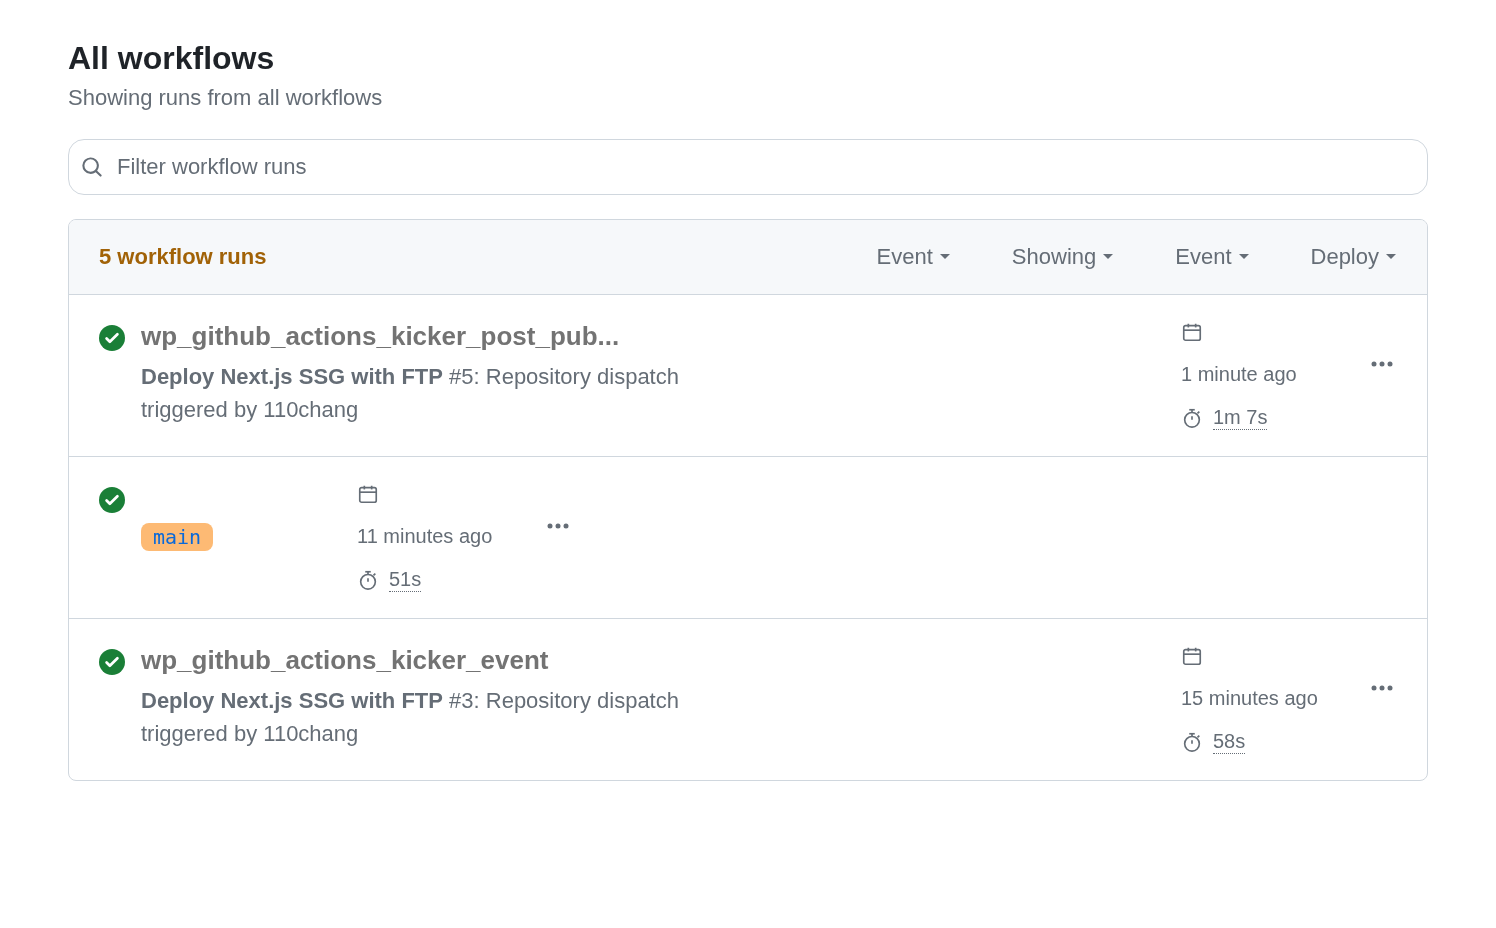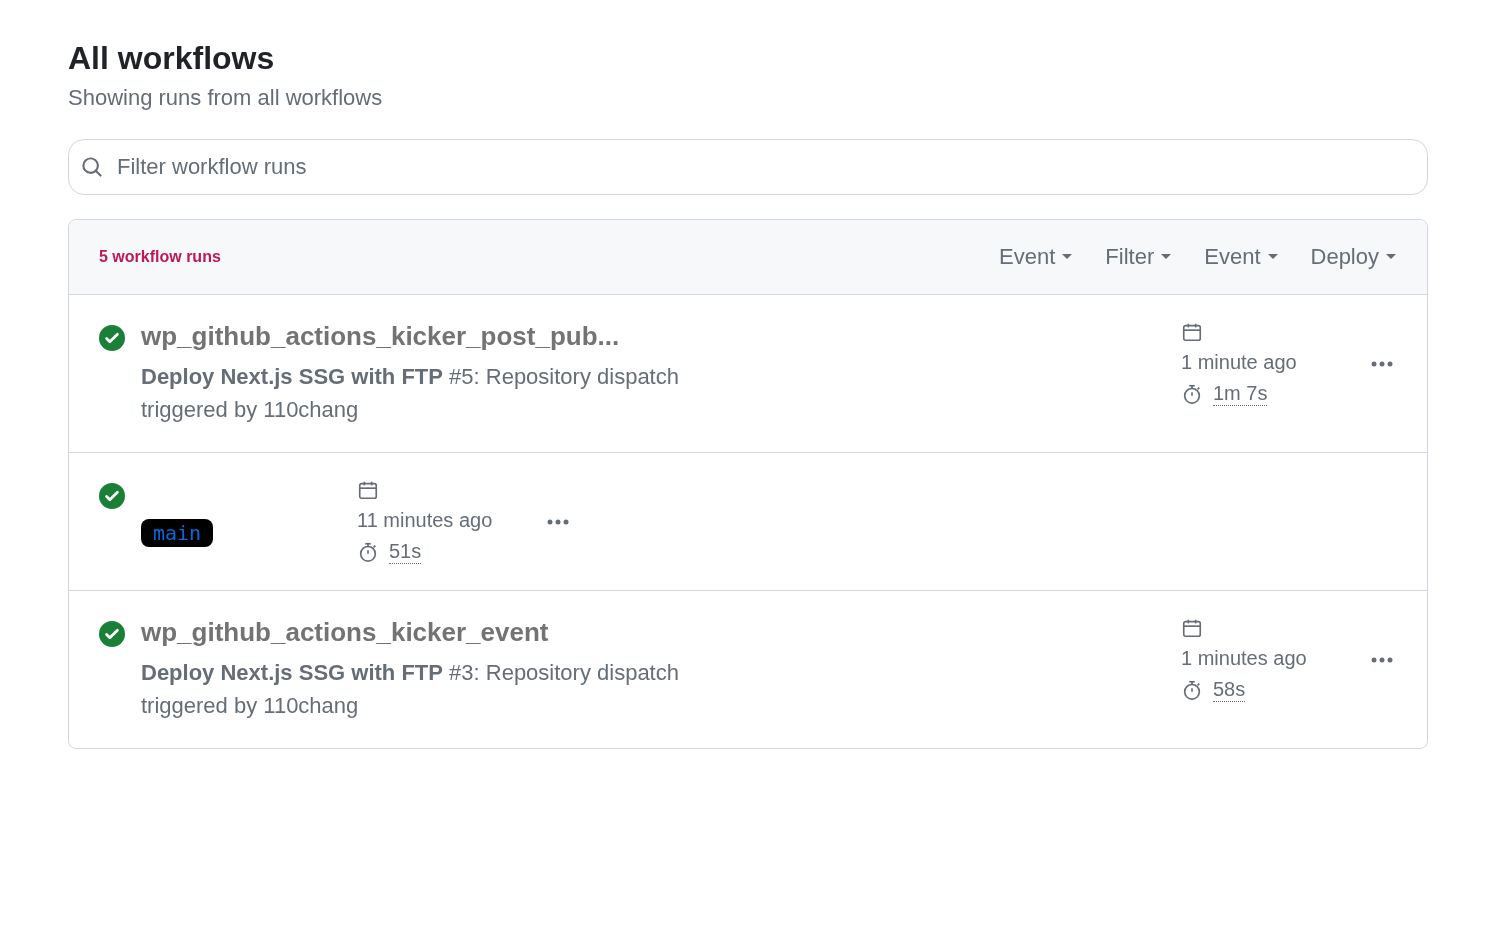"5 workflow runs" .run-count { color: #be185d -> #a16207; font-size: 16px -> 22px }
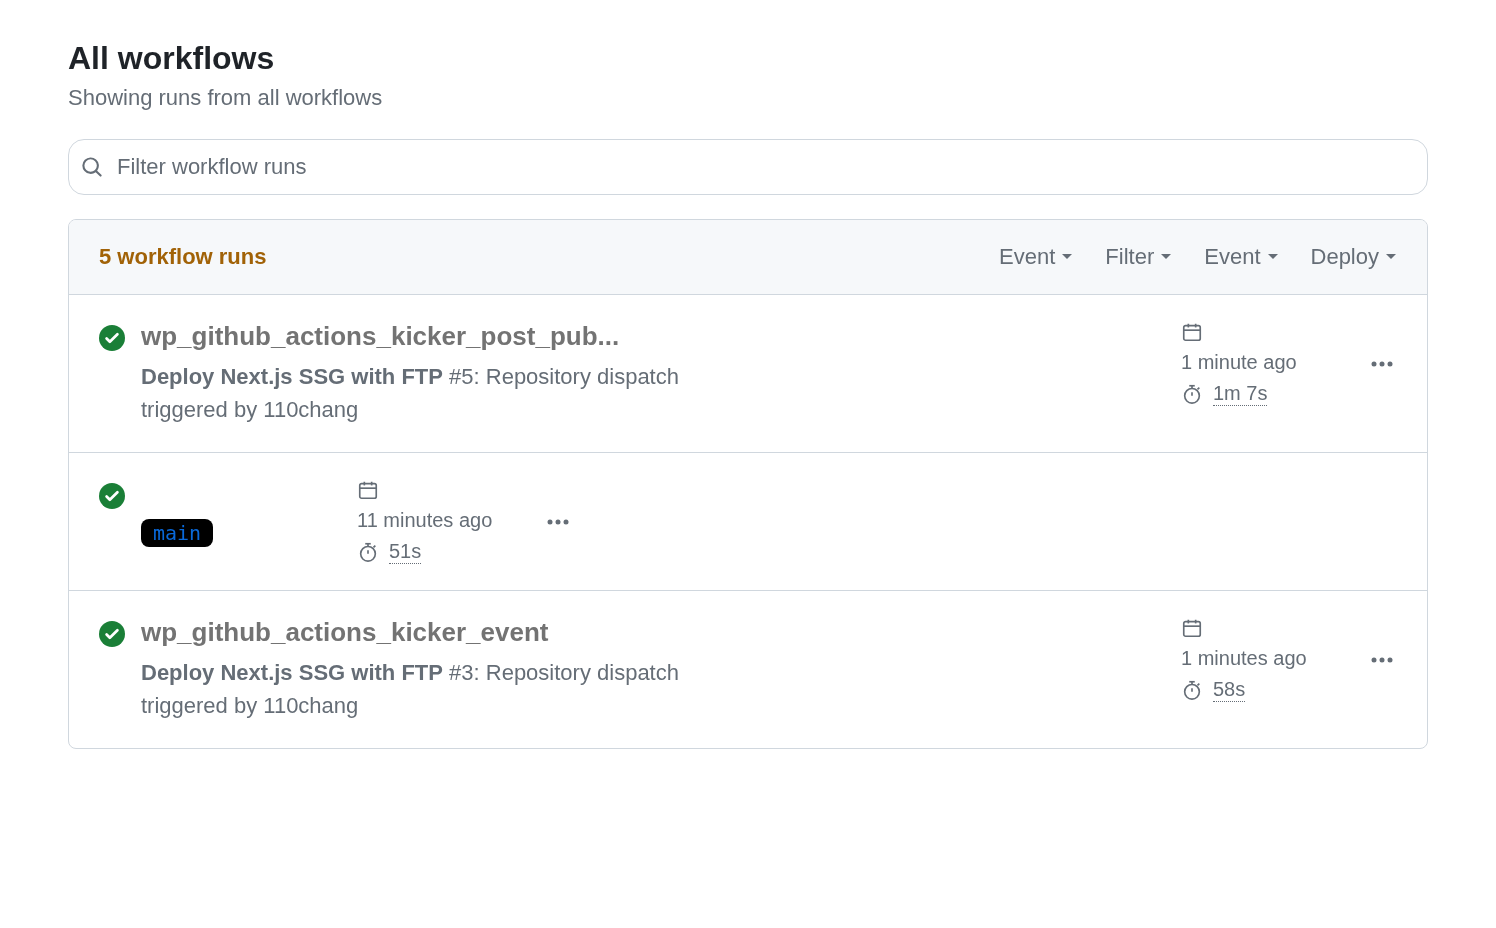"Event" .filters { gap: 32px -> 61px }
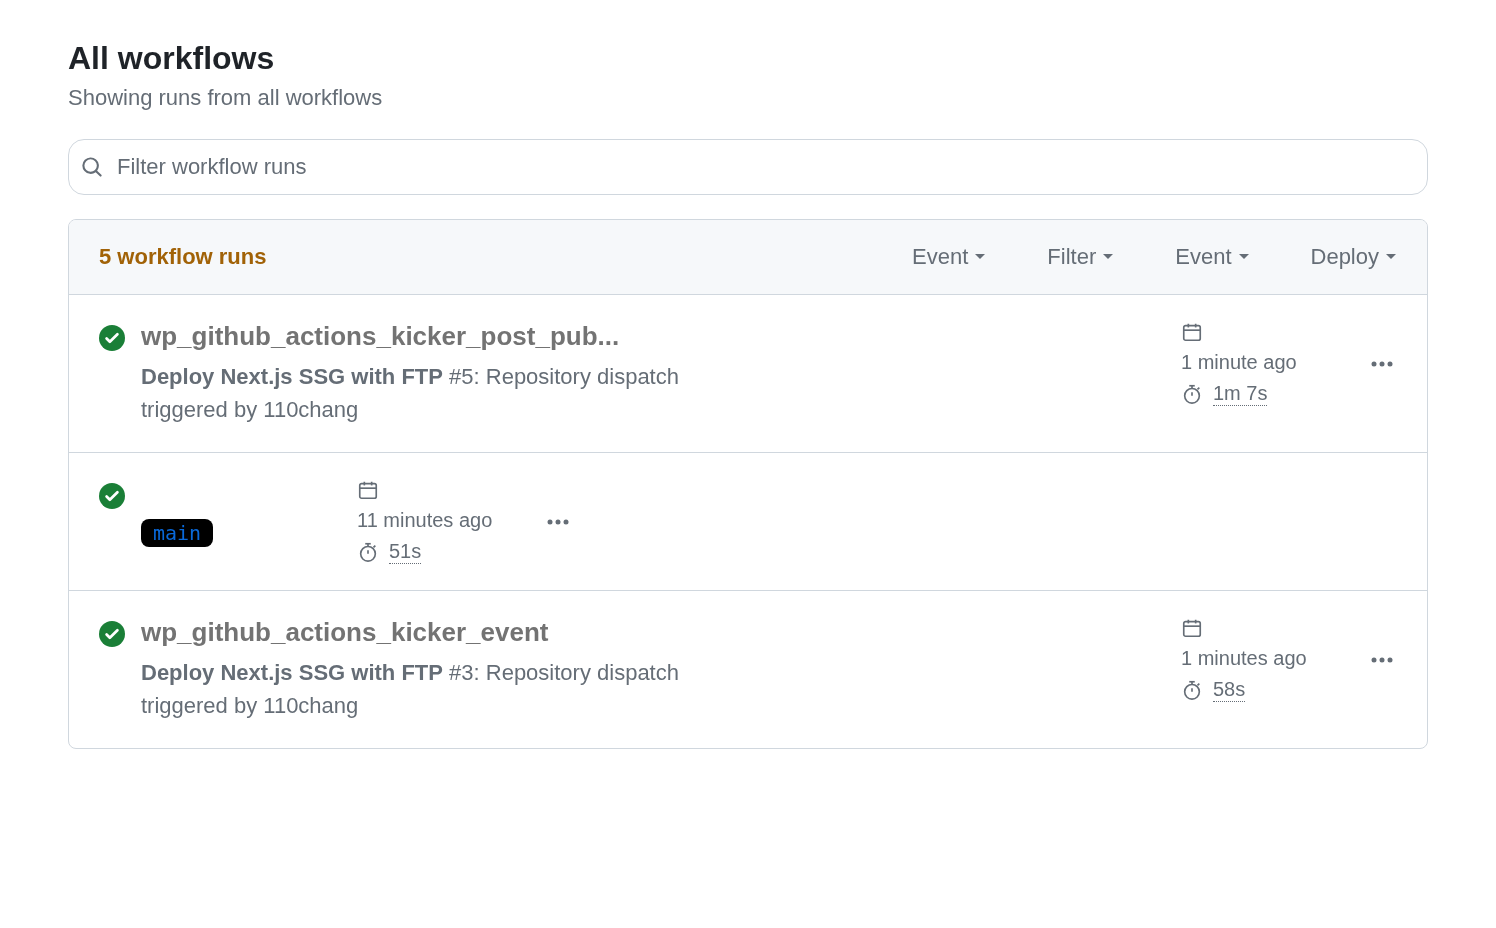"Filter" span { text: Filter -> Showing }
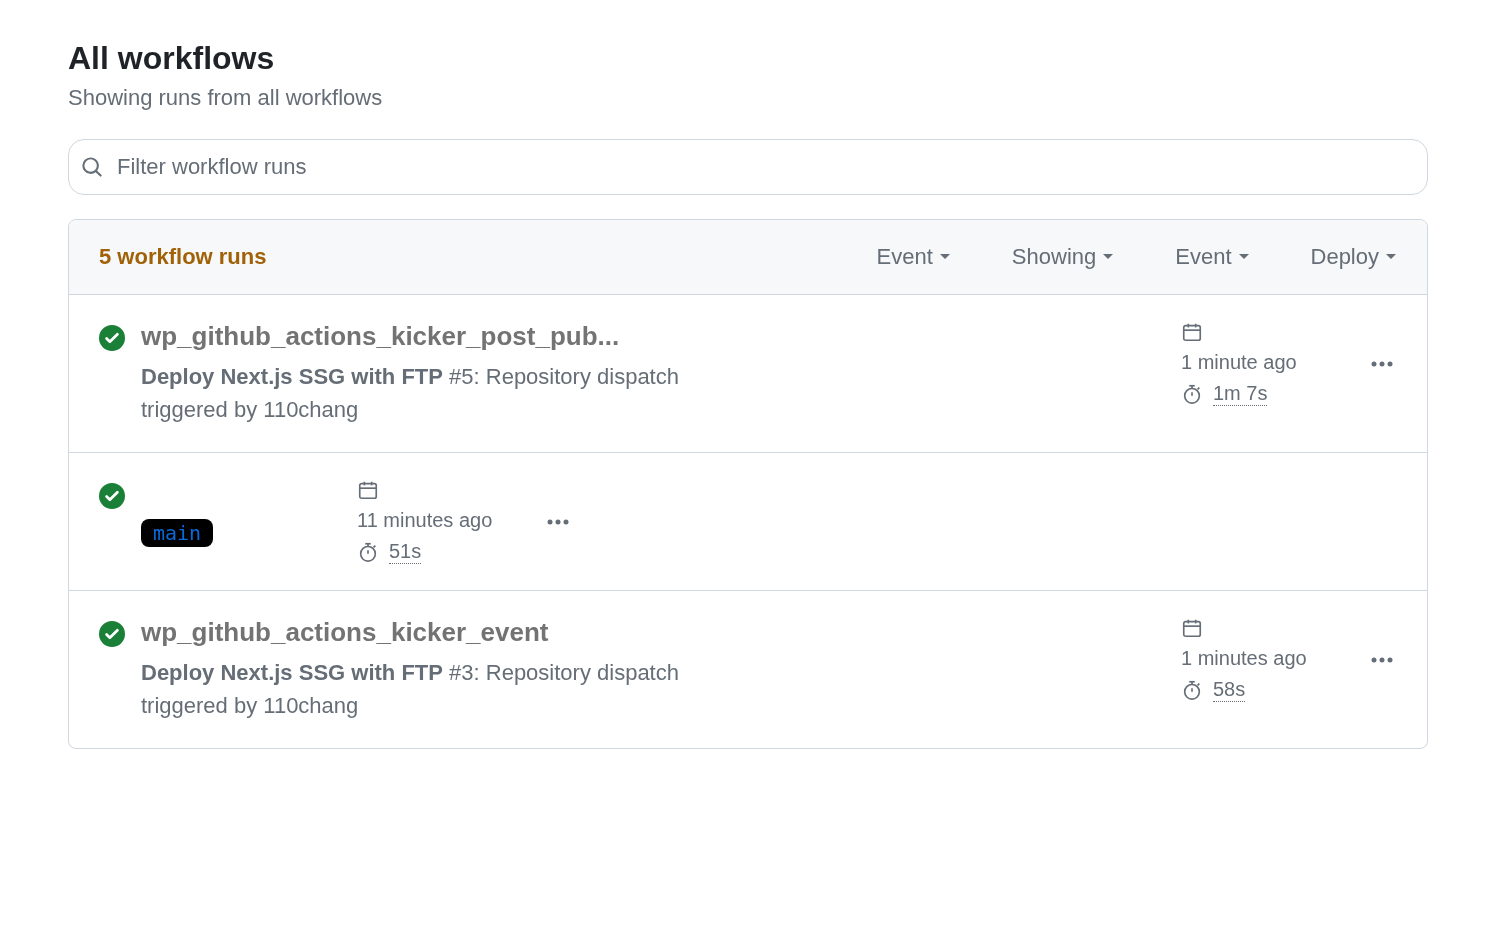"1 minute ago" .run-meta { gap: 8px -> 20px }
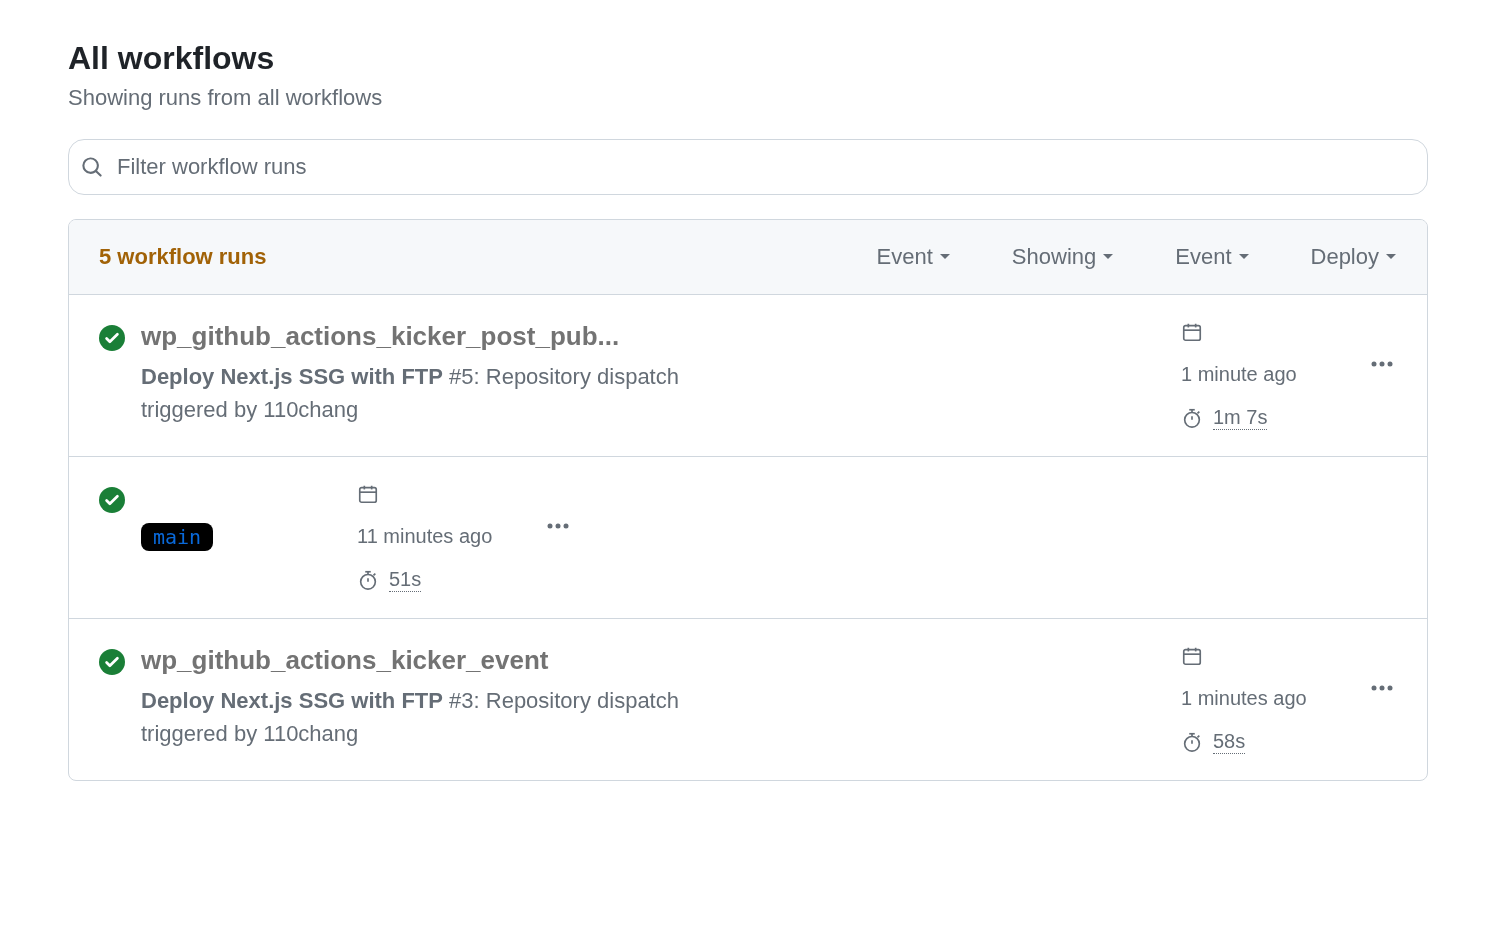"main" .branch-label { background: #000000 -> #fdba74 }
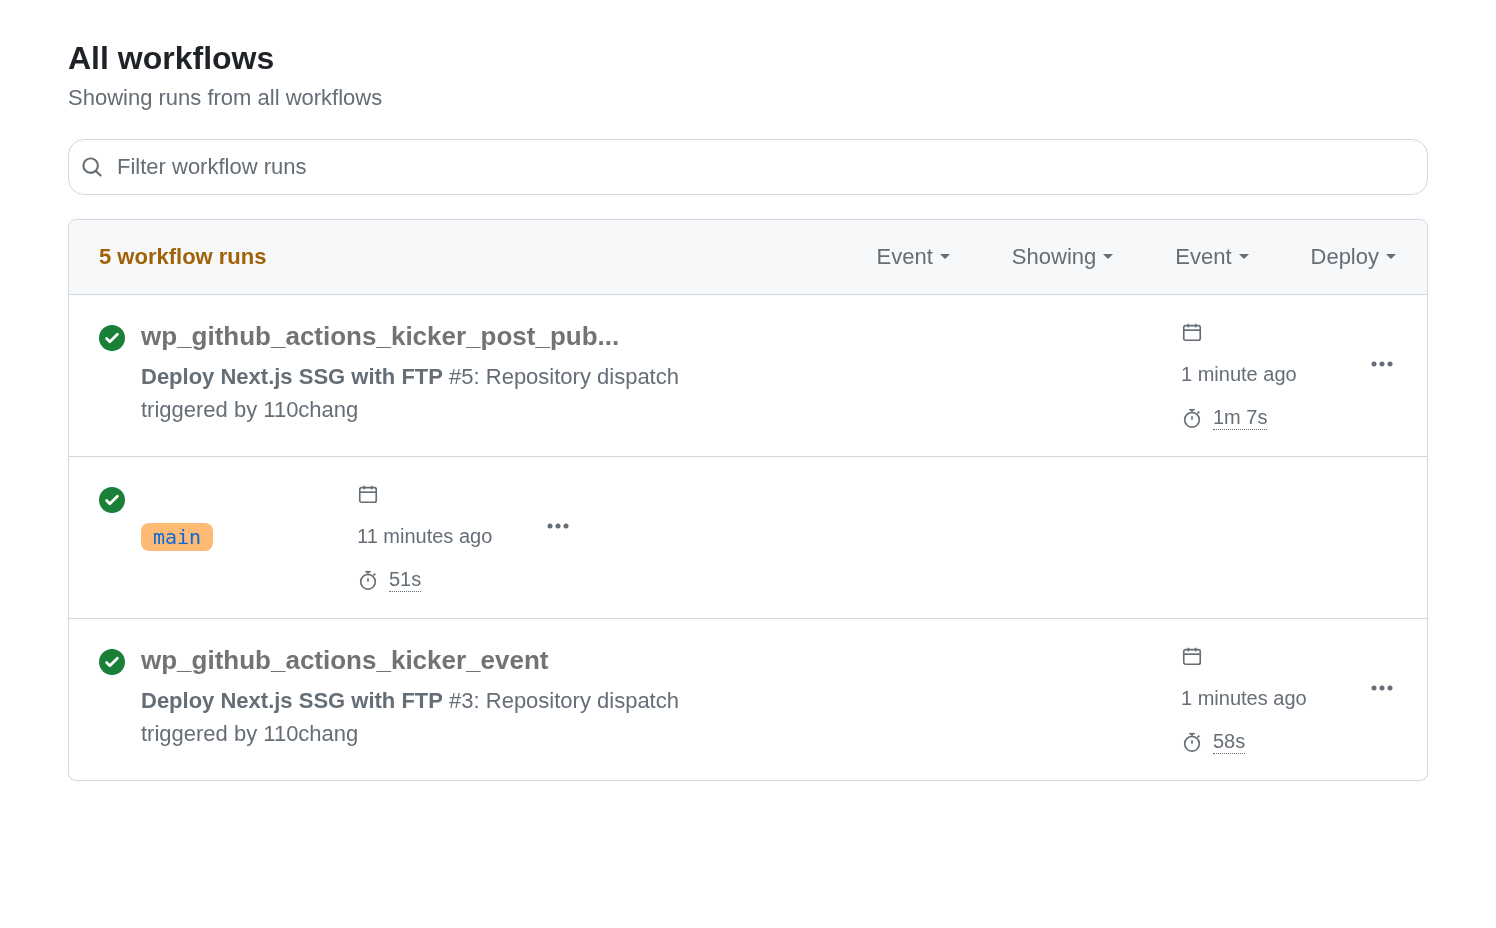"1 minutes ago" span { text: 1 -> 15 }
